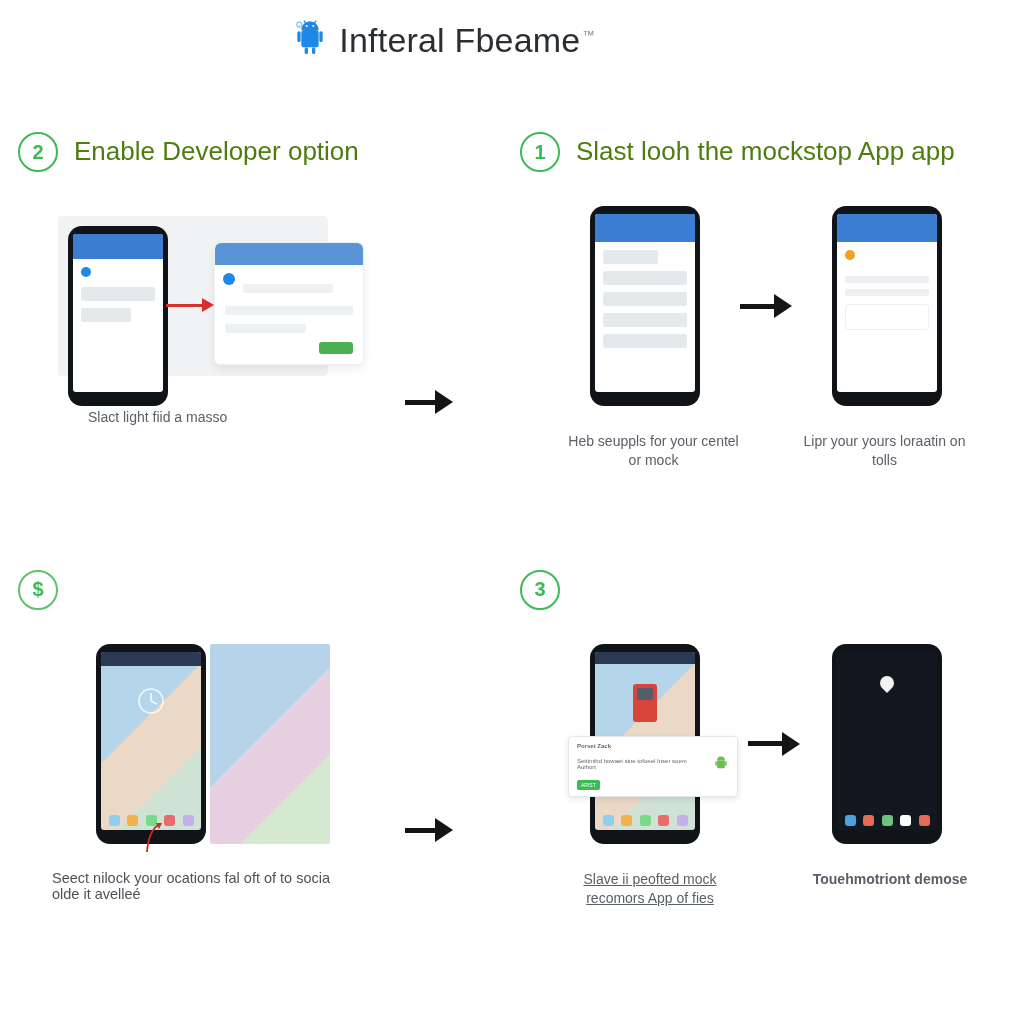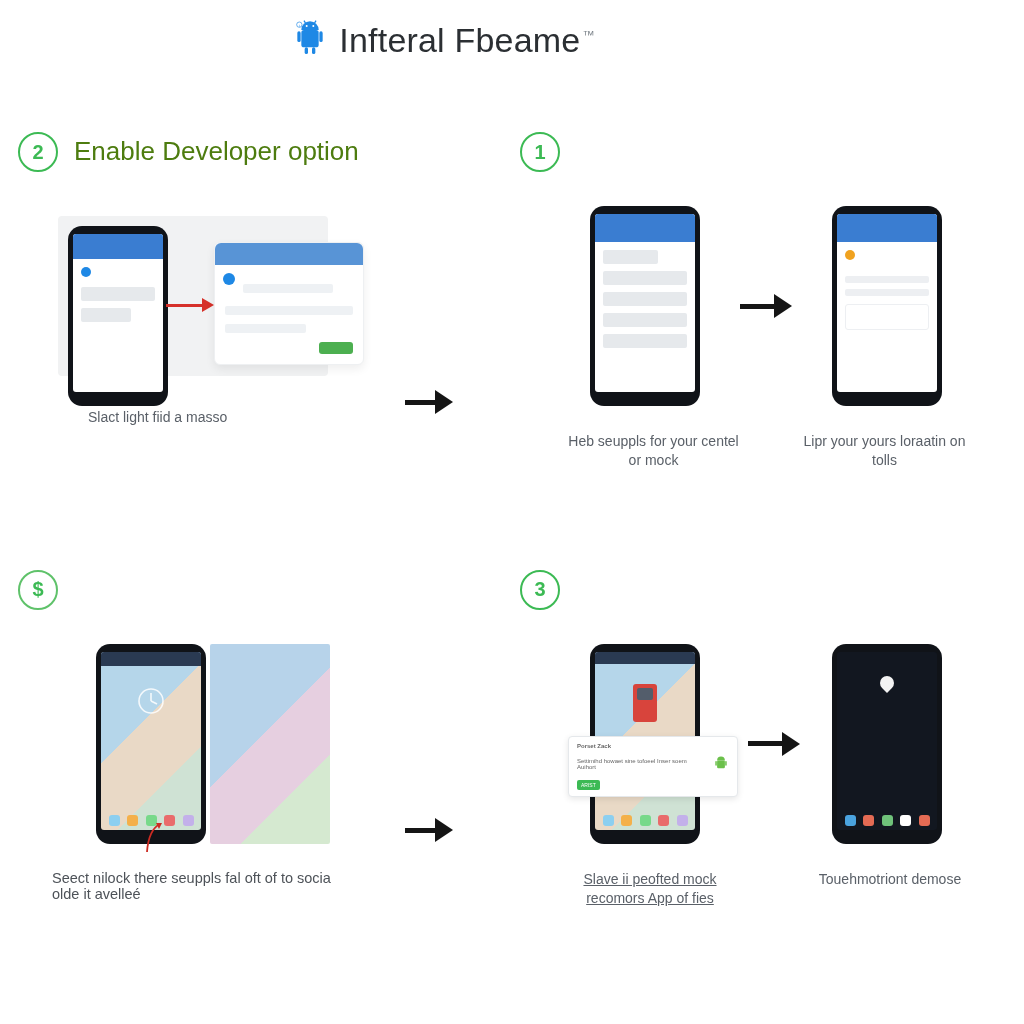"Slast looh the mockstop App" div.step-title { html: none -> <div>Slast looh the mockstop App app</div> }
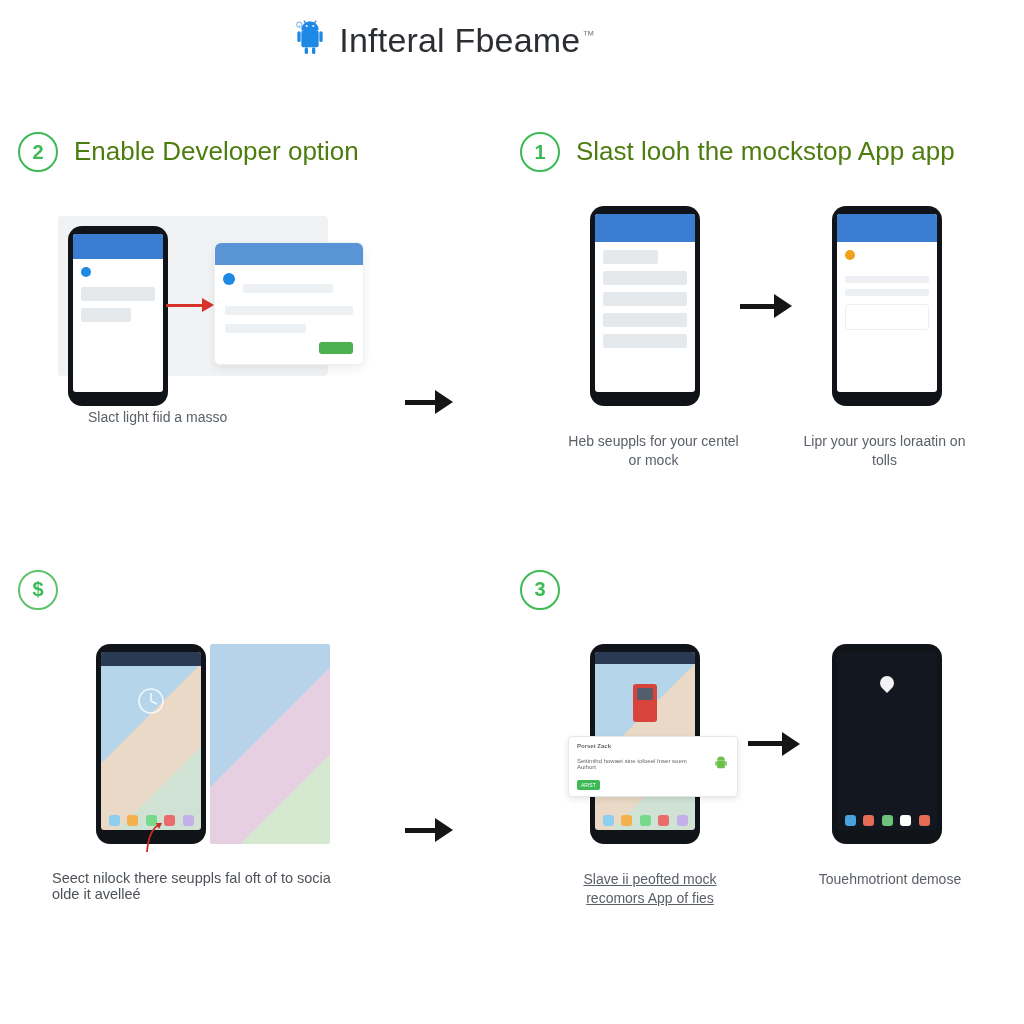"Seect nilock there seuppls fal" div.single-caption { text: there seuppls -> your ocations }
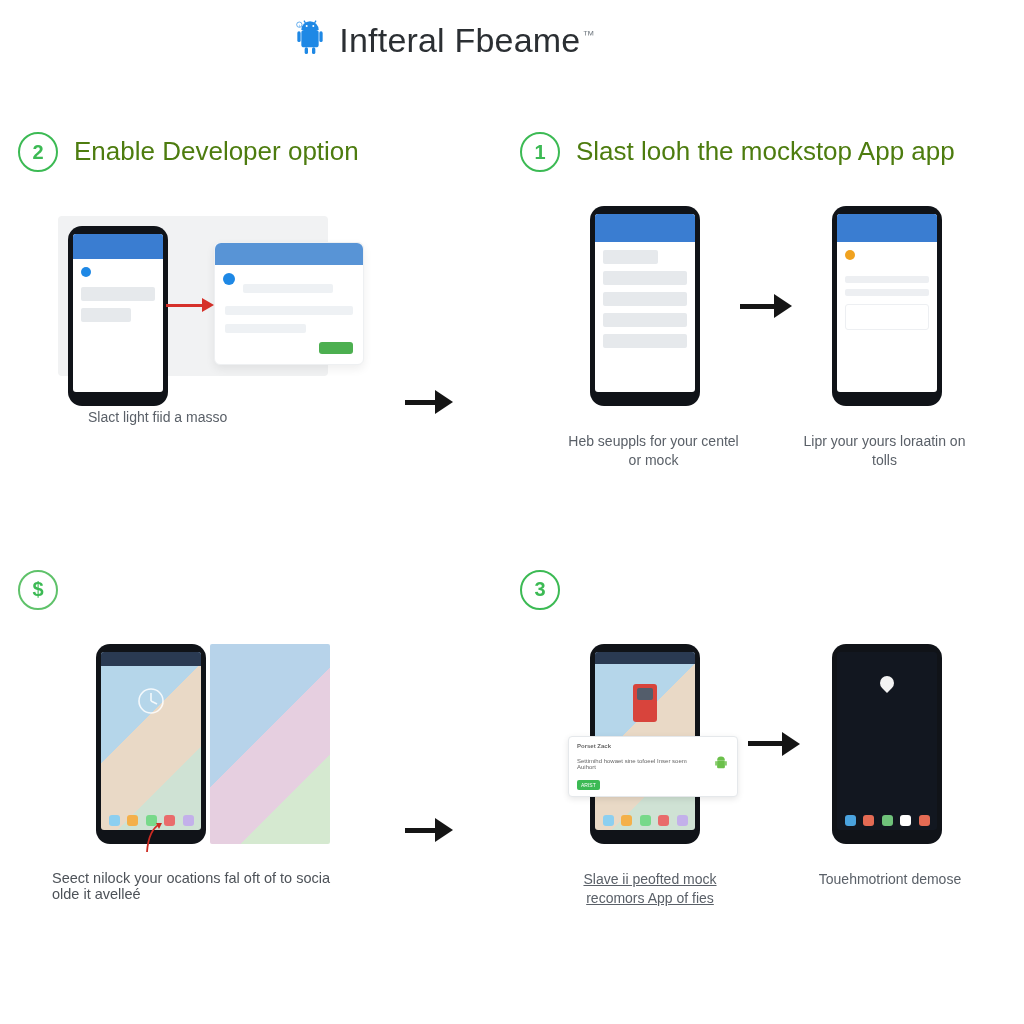"Touehmotriont demose" div.caption { font-weight: none -> bold }
